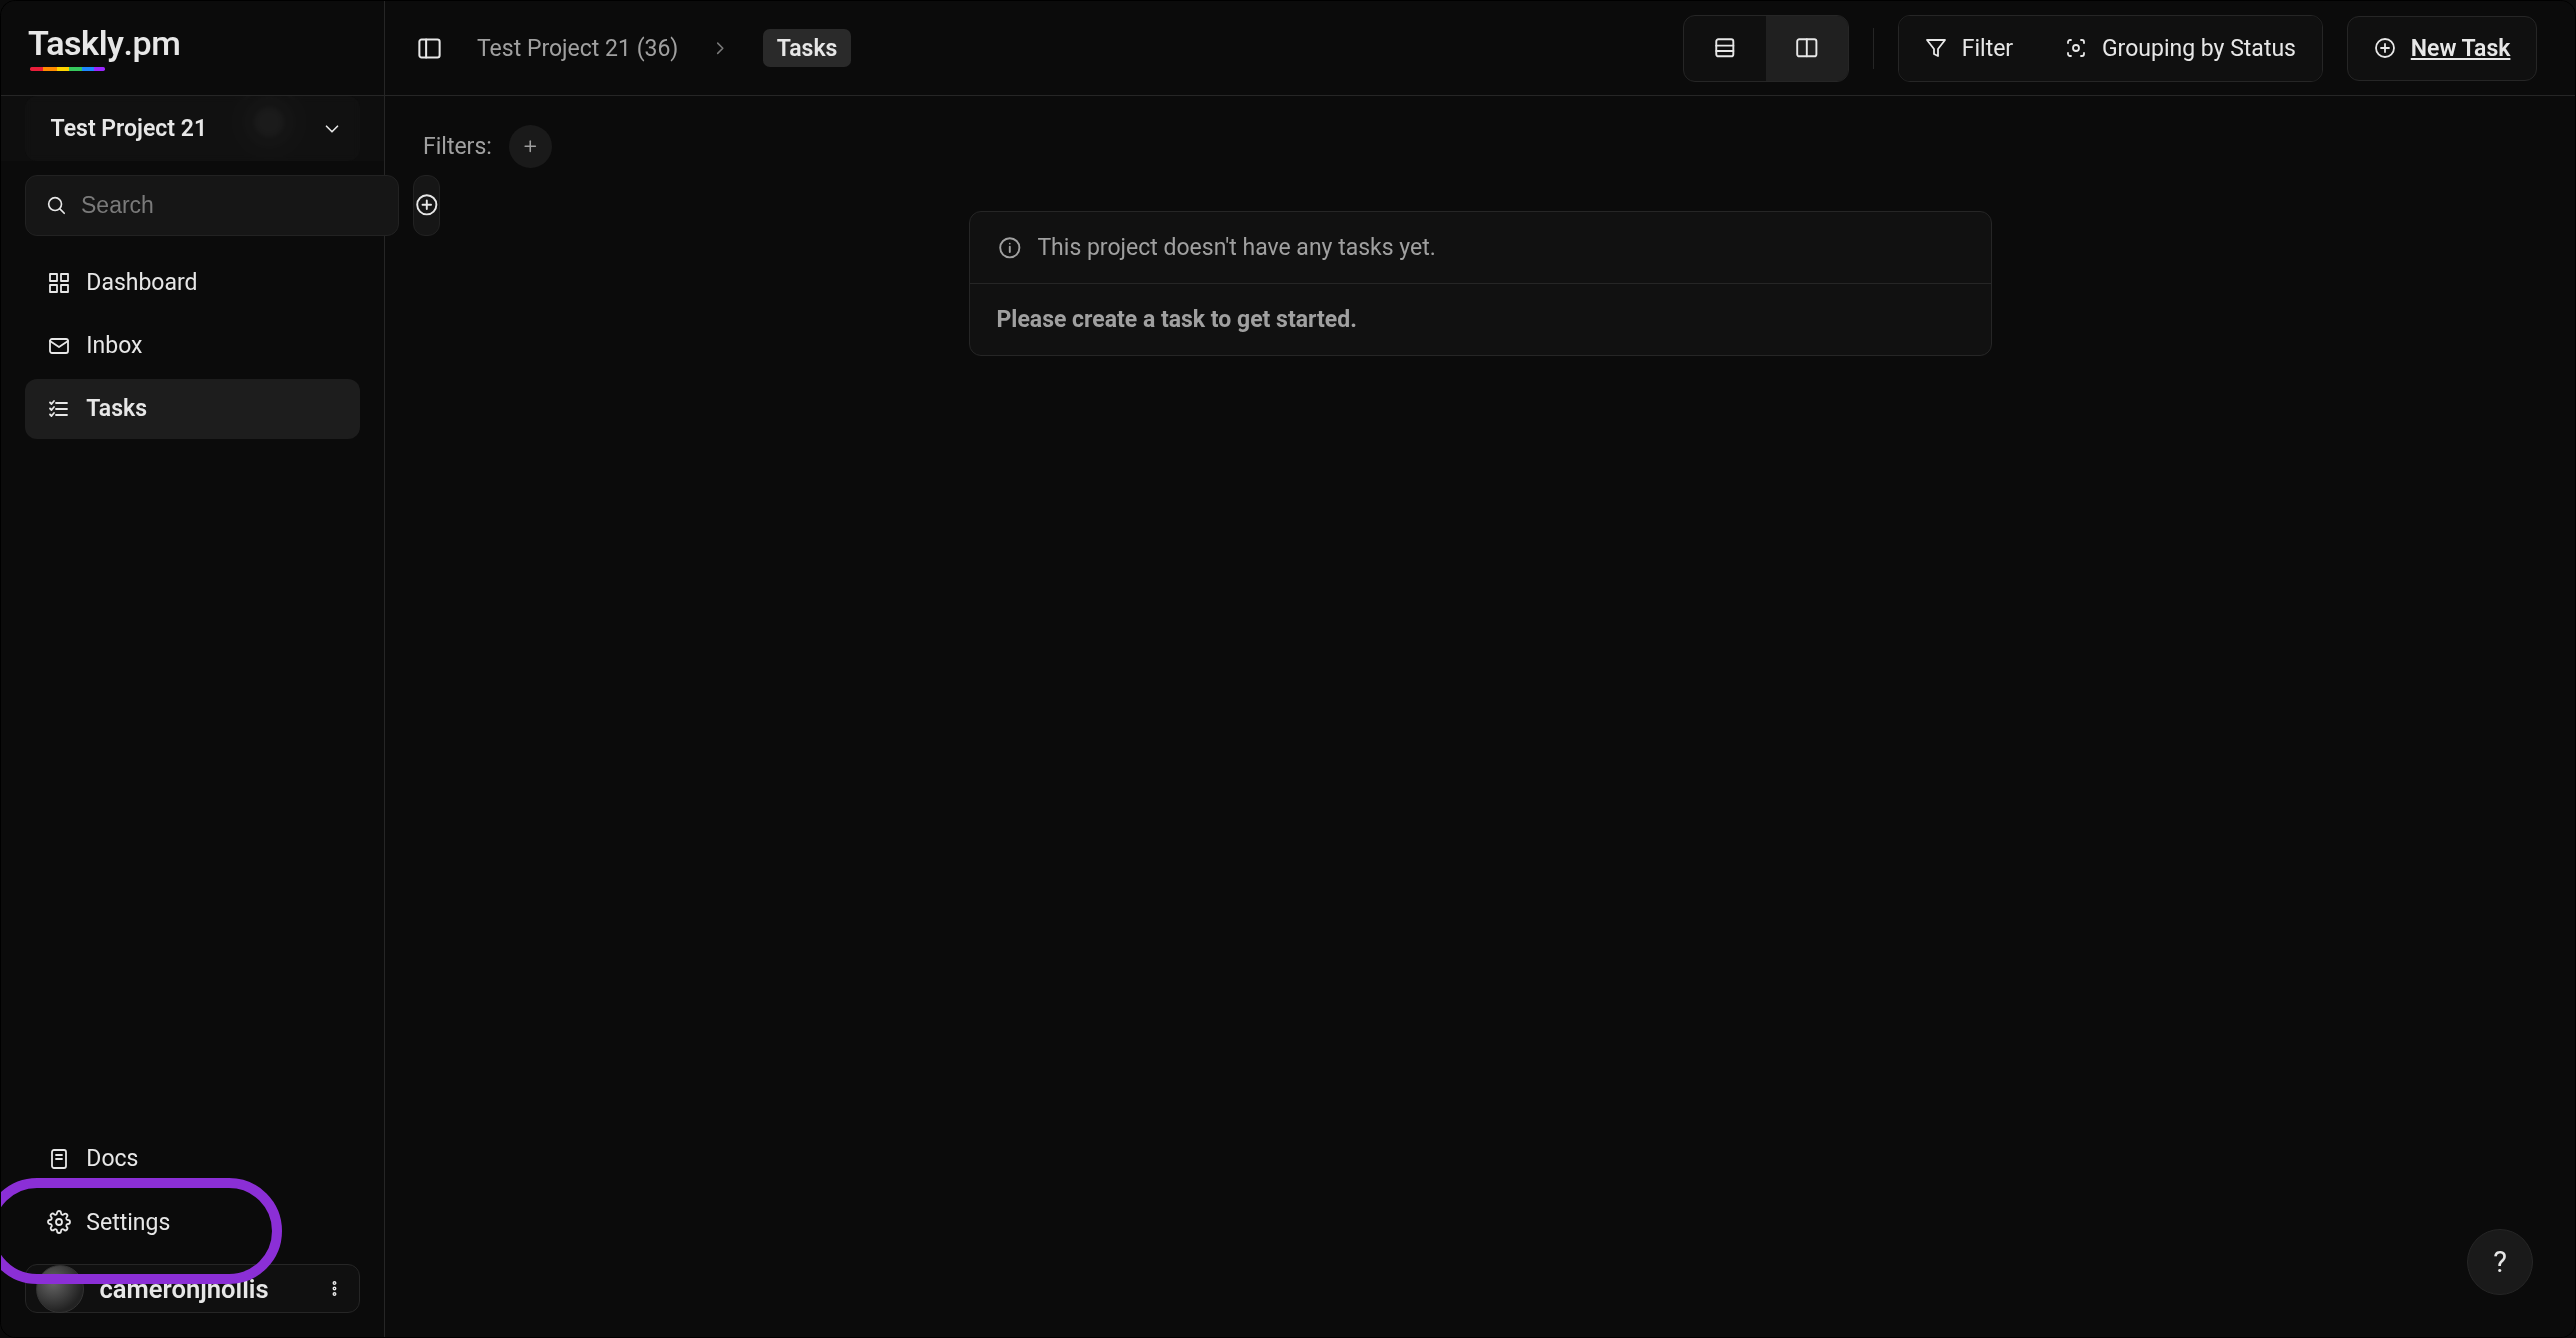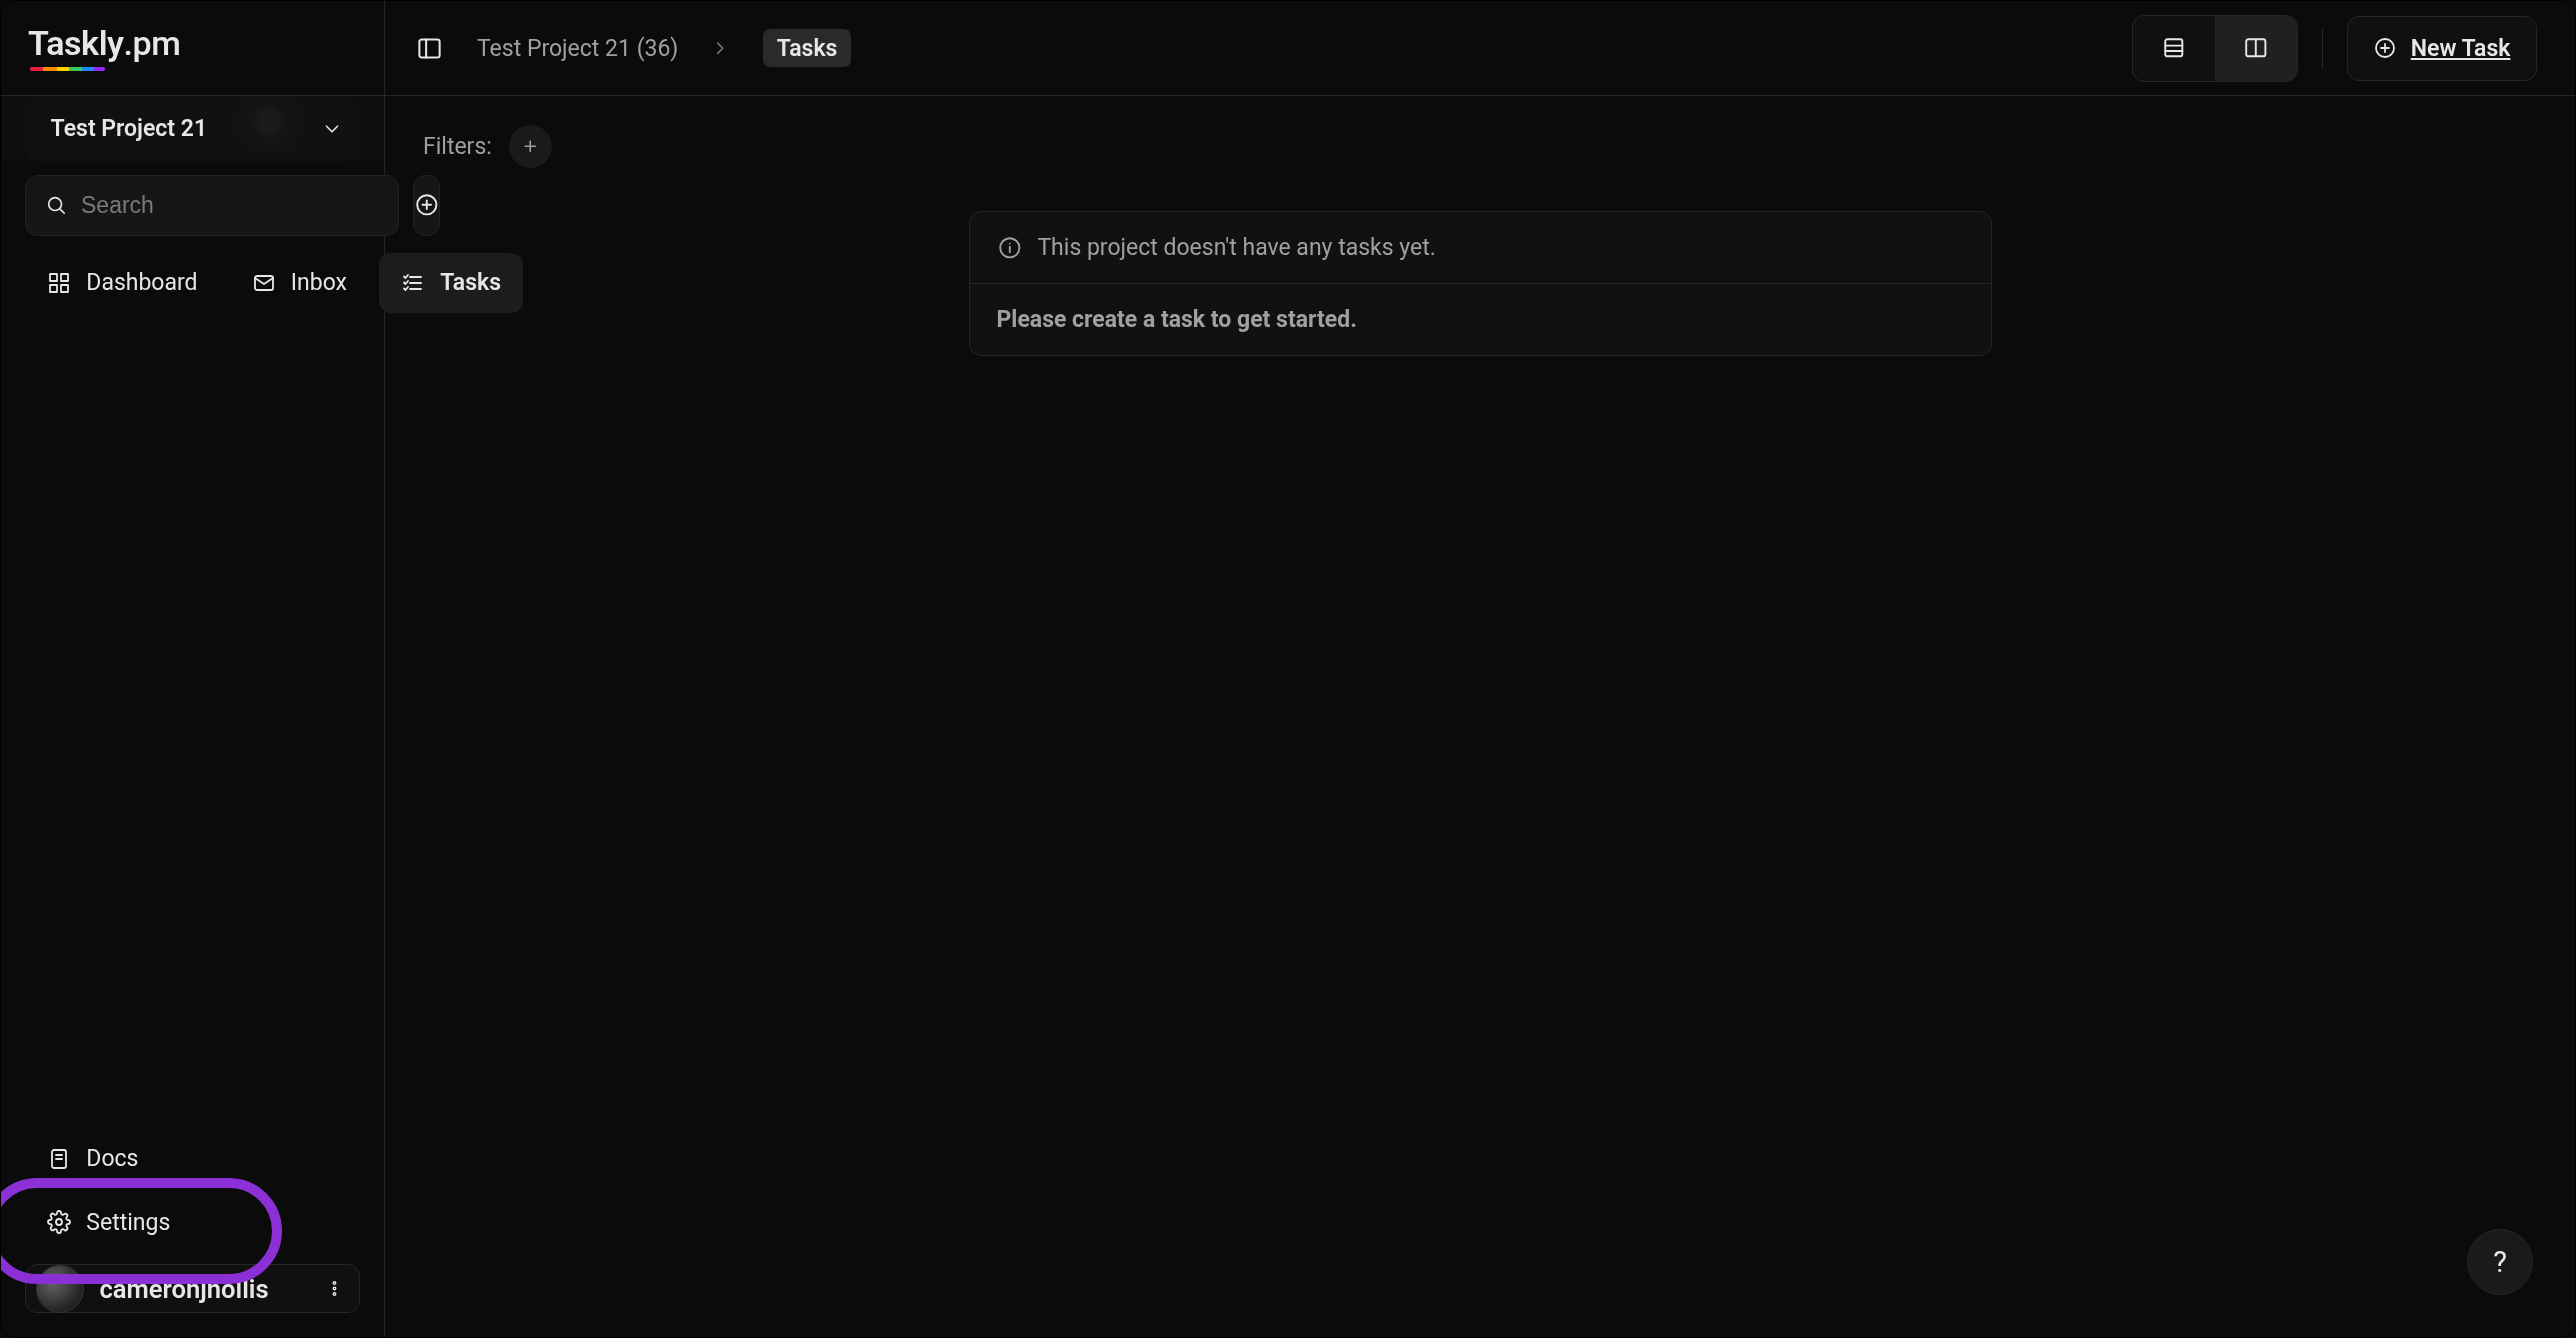"Filter" div { html: none -> <div> <div> <span> <svg> <polygon></polygon> </svg> </span> <span>Filter</span> </div> <div> <span> <svg> <path></path> <path></path> <path></path> <path></path> <circle></circle> </svg> </span> <span>Grouping by Status</span> </div> </div> }
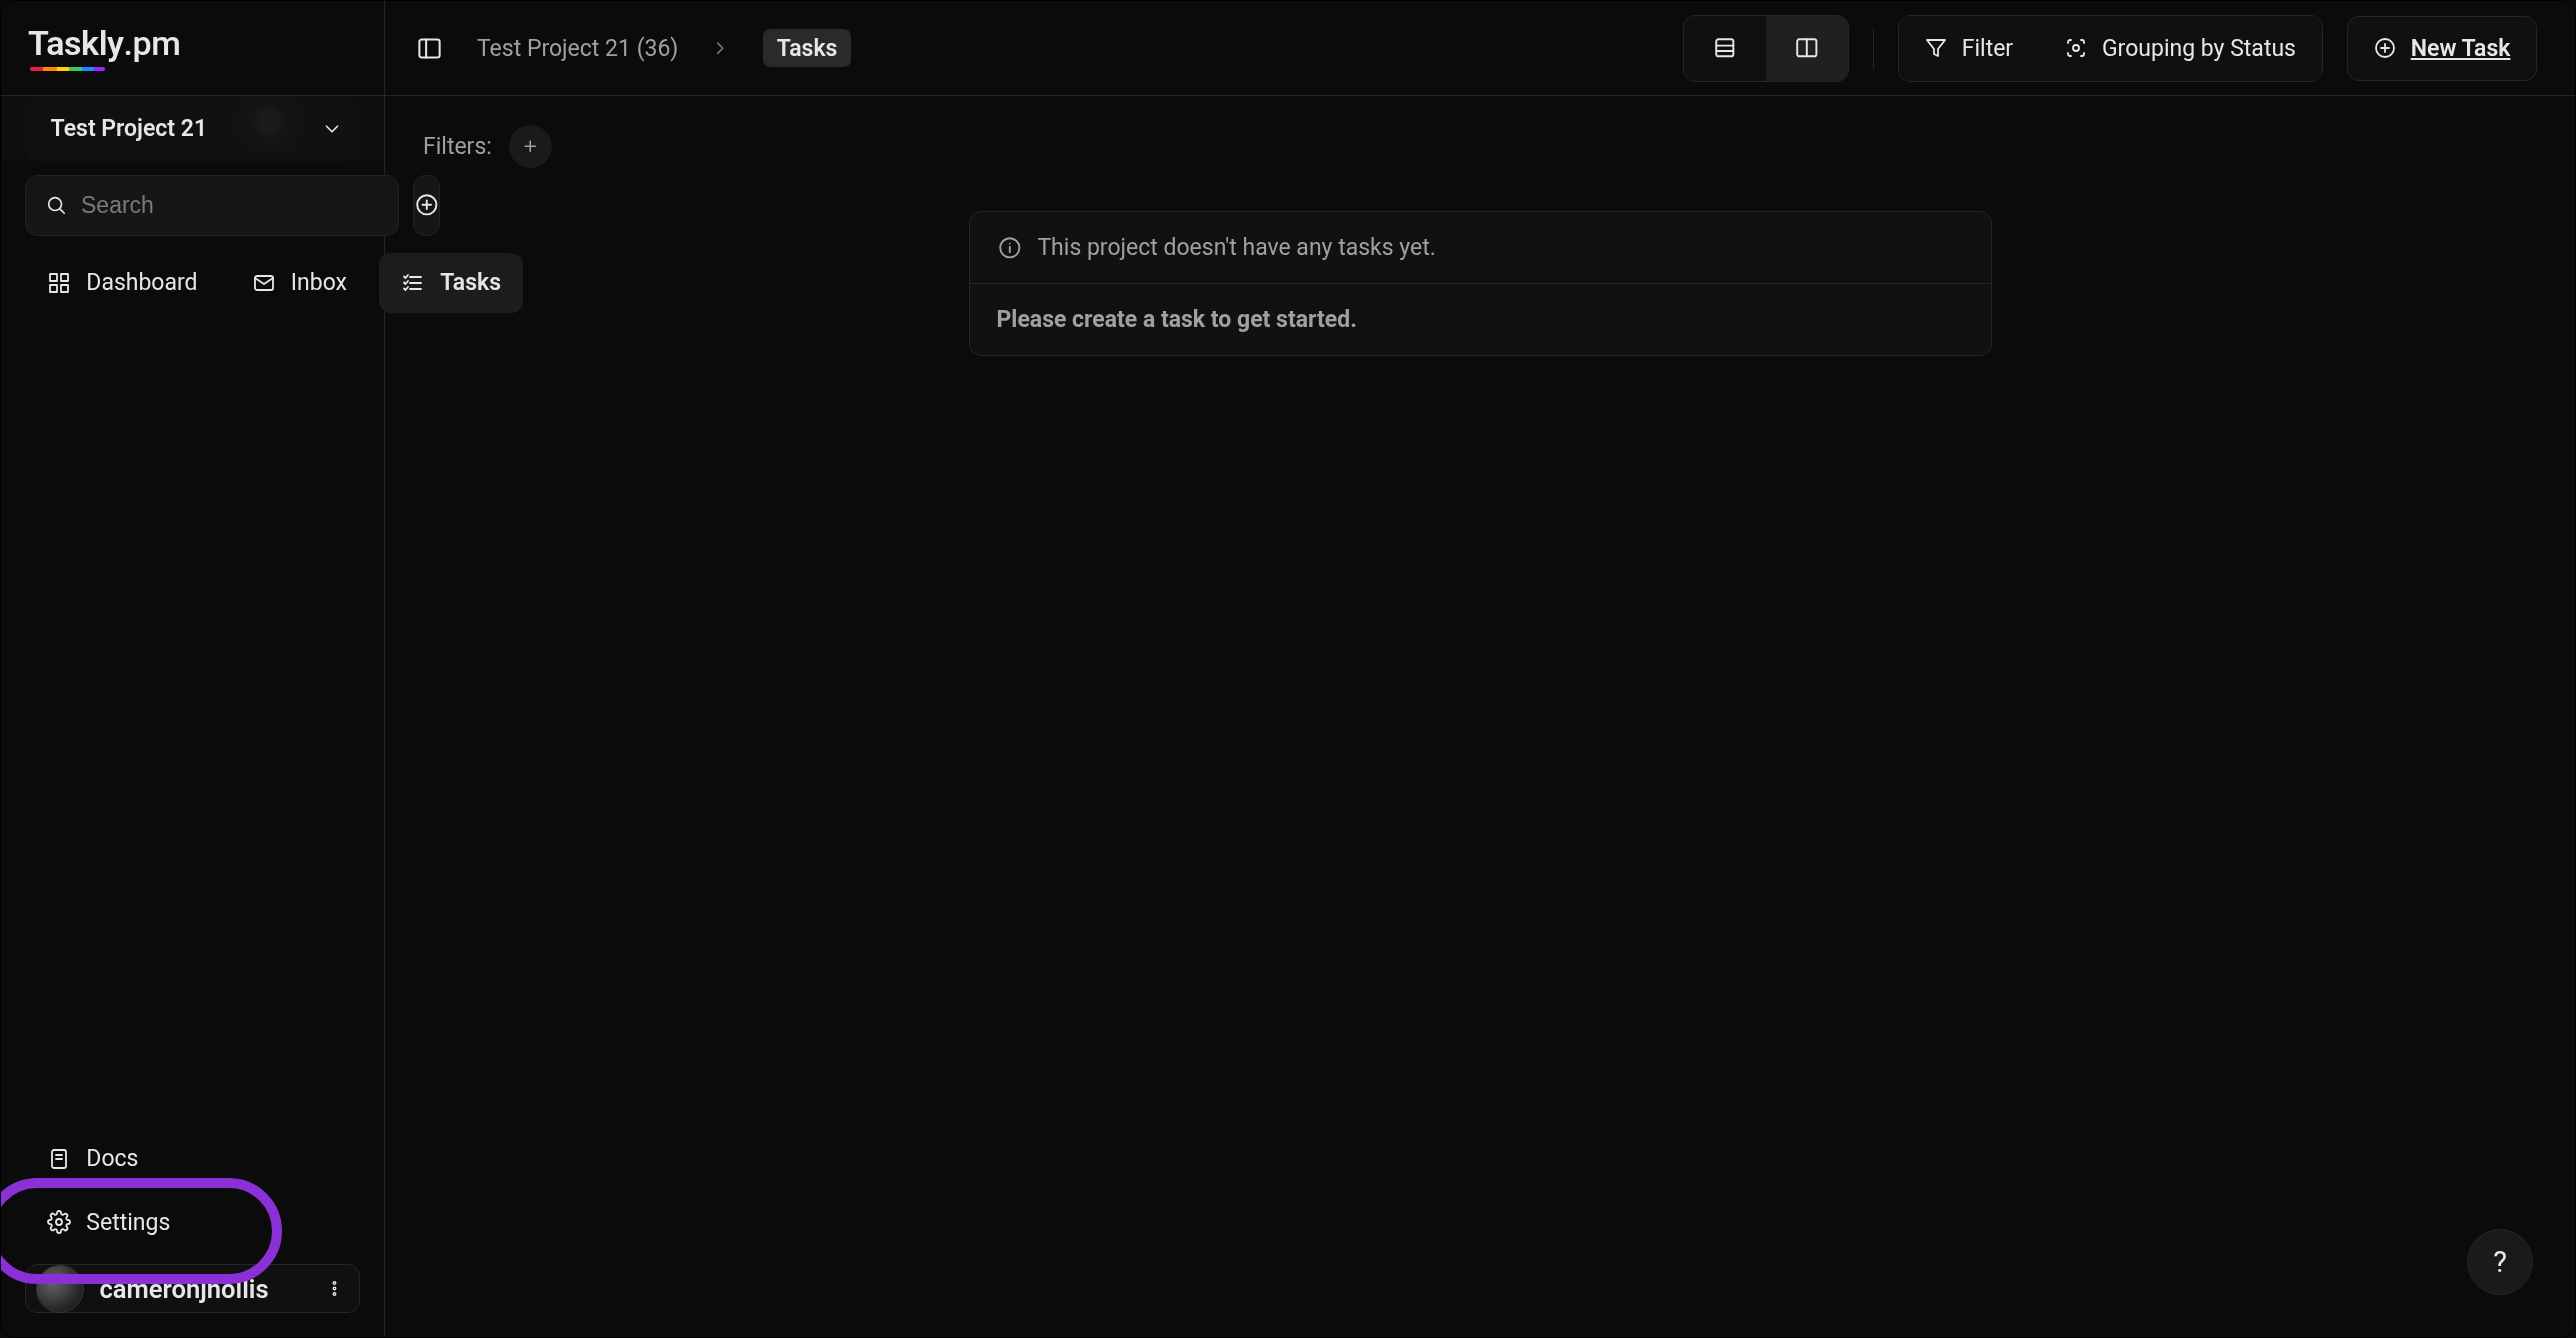"Dashboard" #nav { flex-direction: row -> column; gap: 10px -> 3px }
